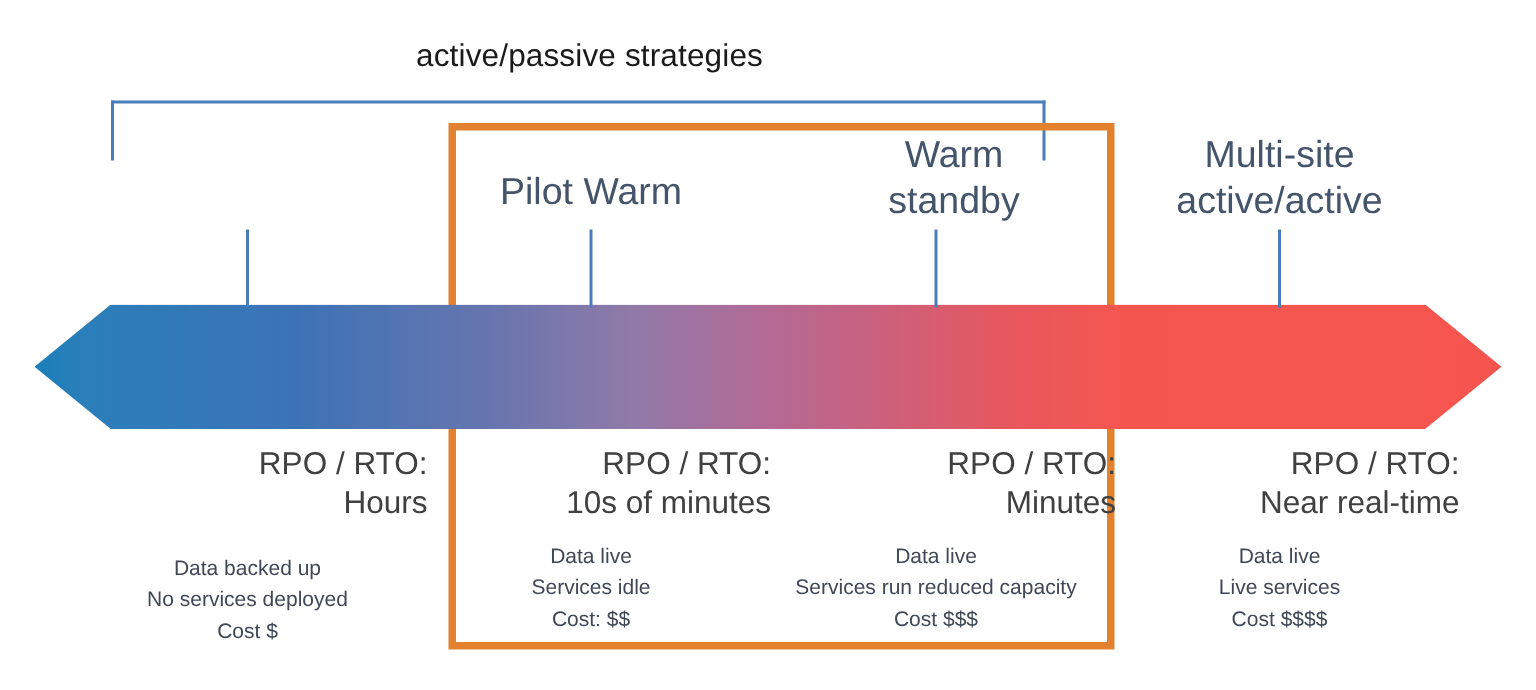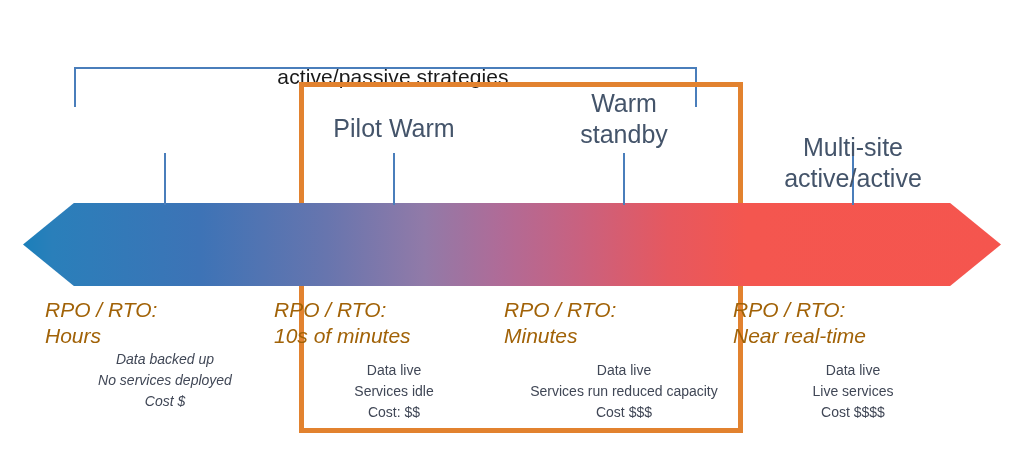"active/passive strategies" .bracket-title { margin-top: 39px -> none }
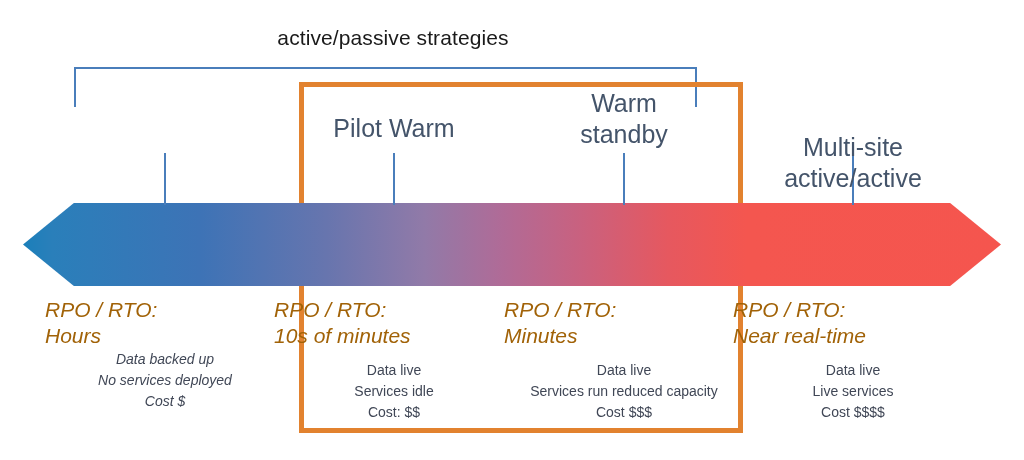"Warm" div.col-head { left: 504px -> 516px }
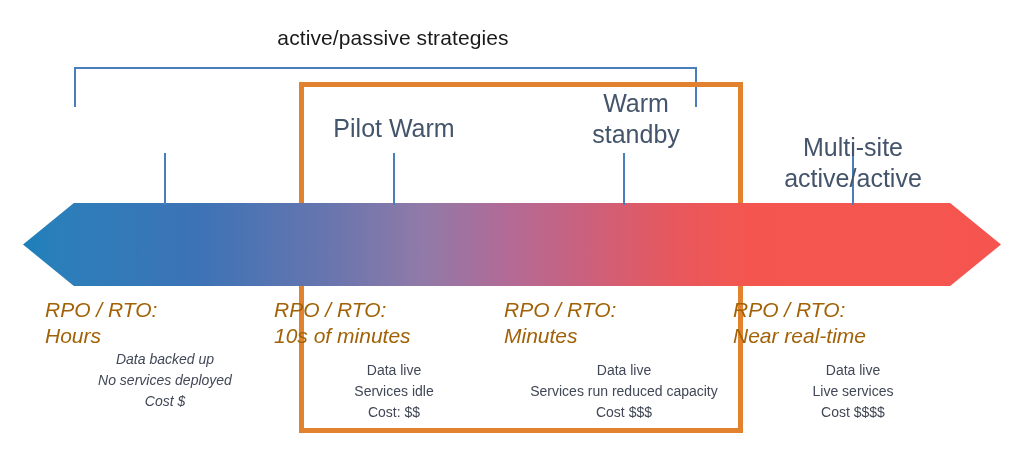"Multi-site" div.col-head { margin-top: 44px -> none }
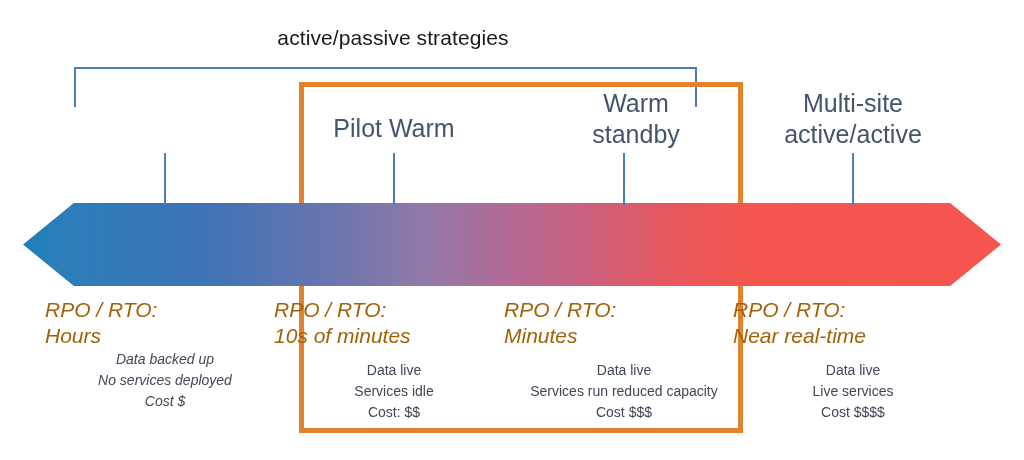"RPO / RTO:" .col-rpo { color: #a16207 -> #404040; font-style: italic -> none; text-align: left -> right }
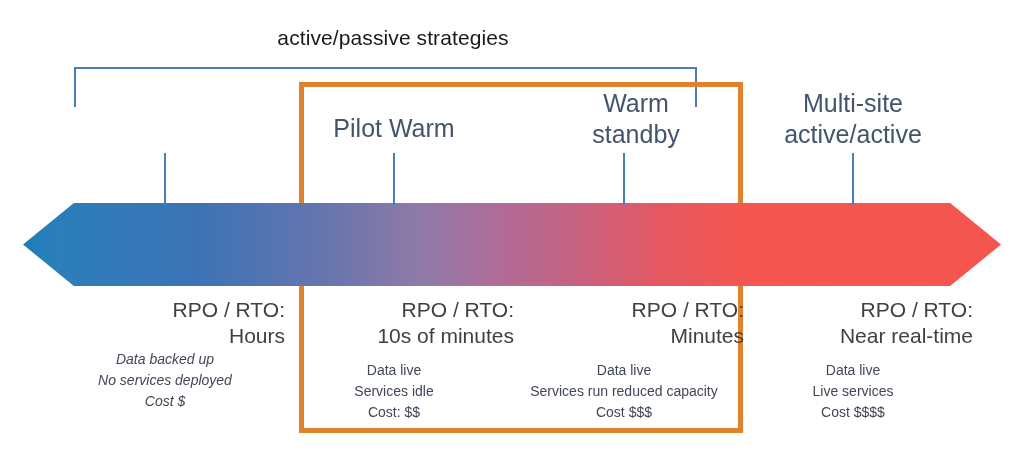"Data backed up" div.col-detail { font-style: italic -> none; top: 349px -> 368px }
